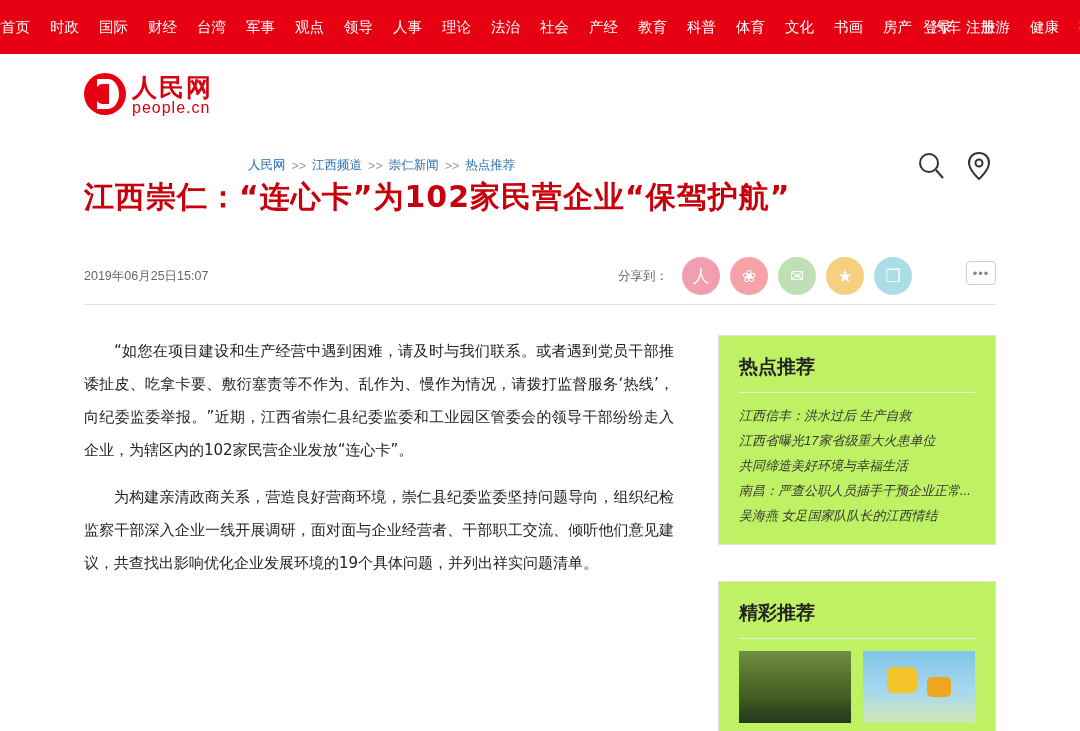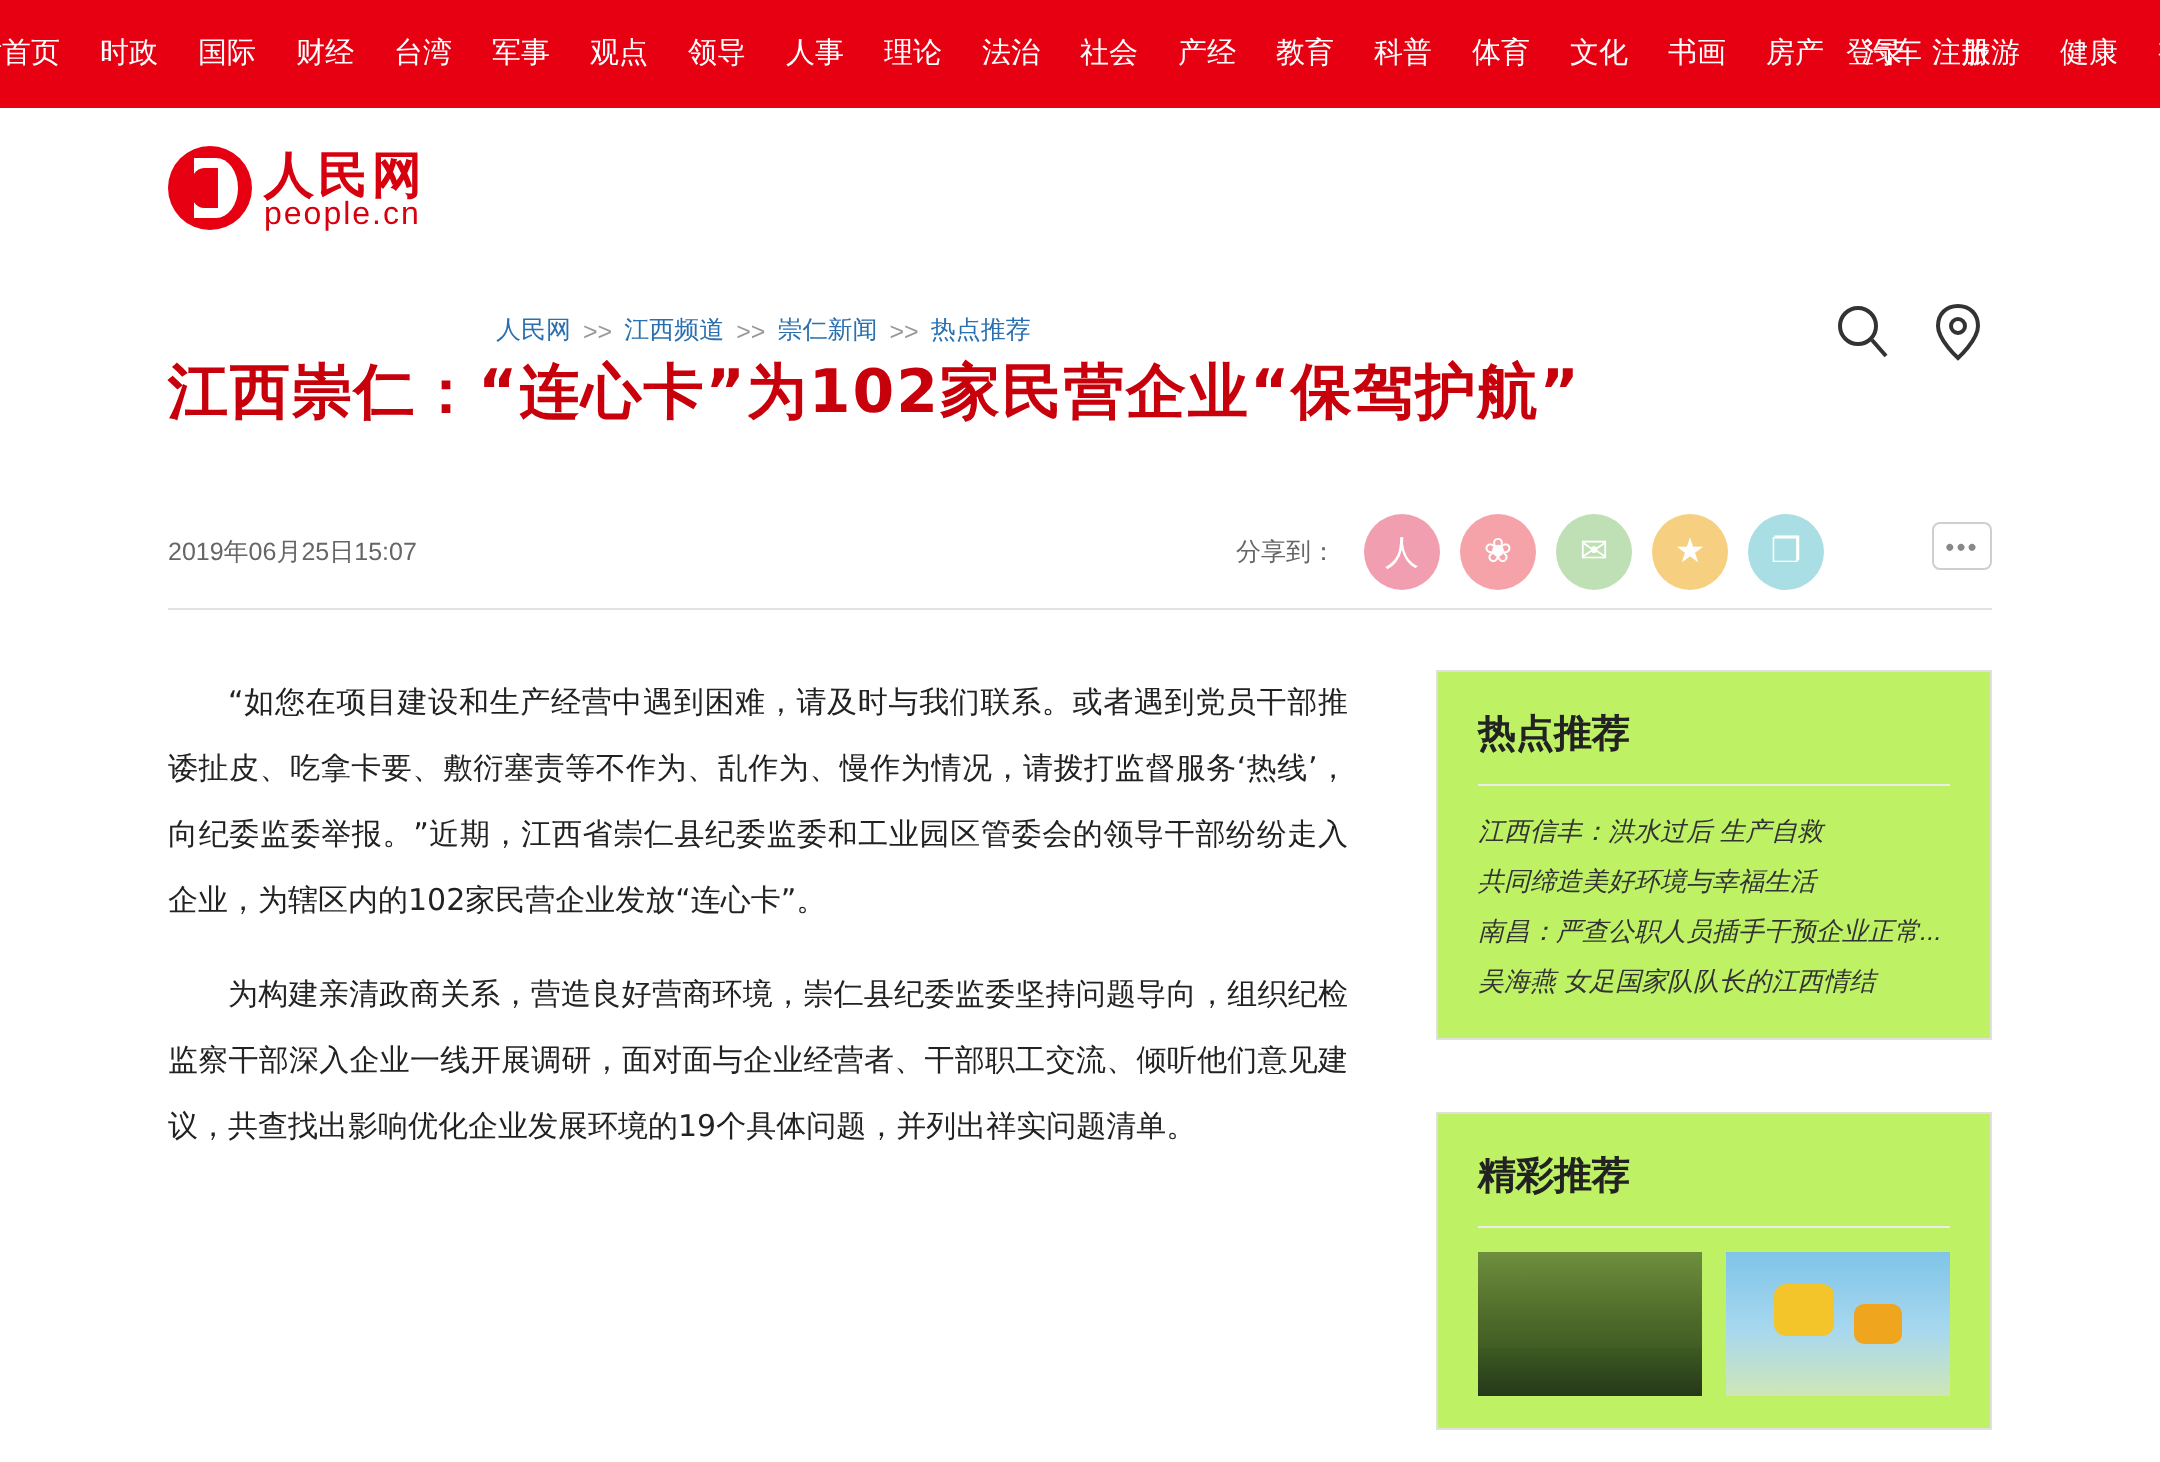"江西省曝光17家省级重大火患单位" li { html: none -> <li>江西省曝光17家省级重大火患单位</li> }
